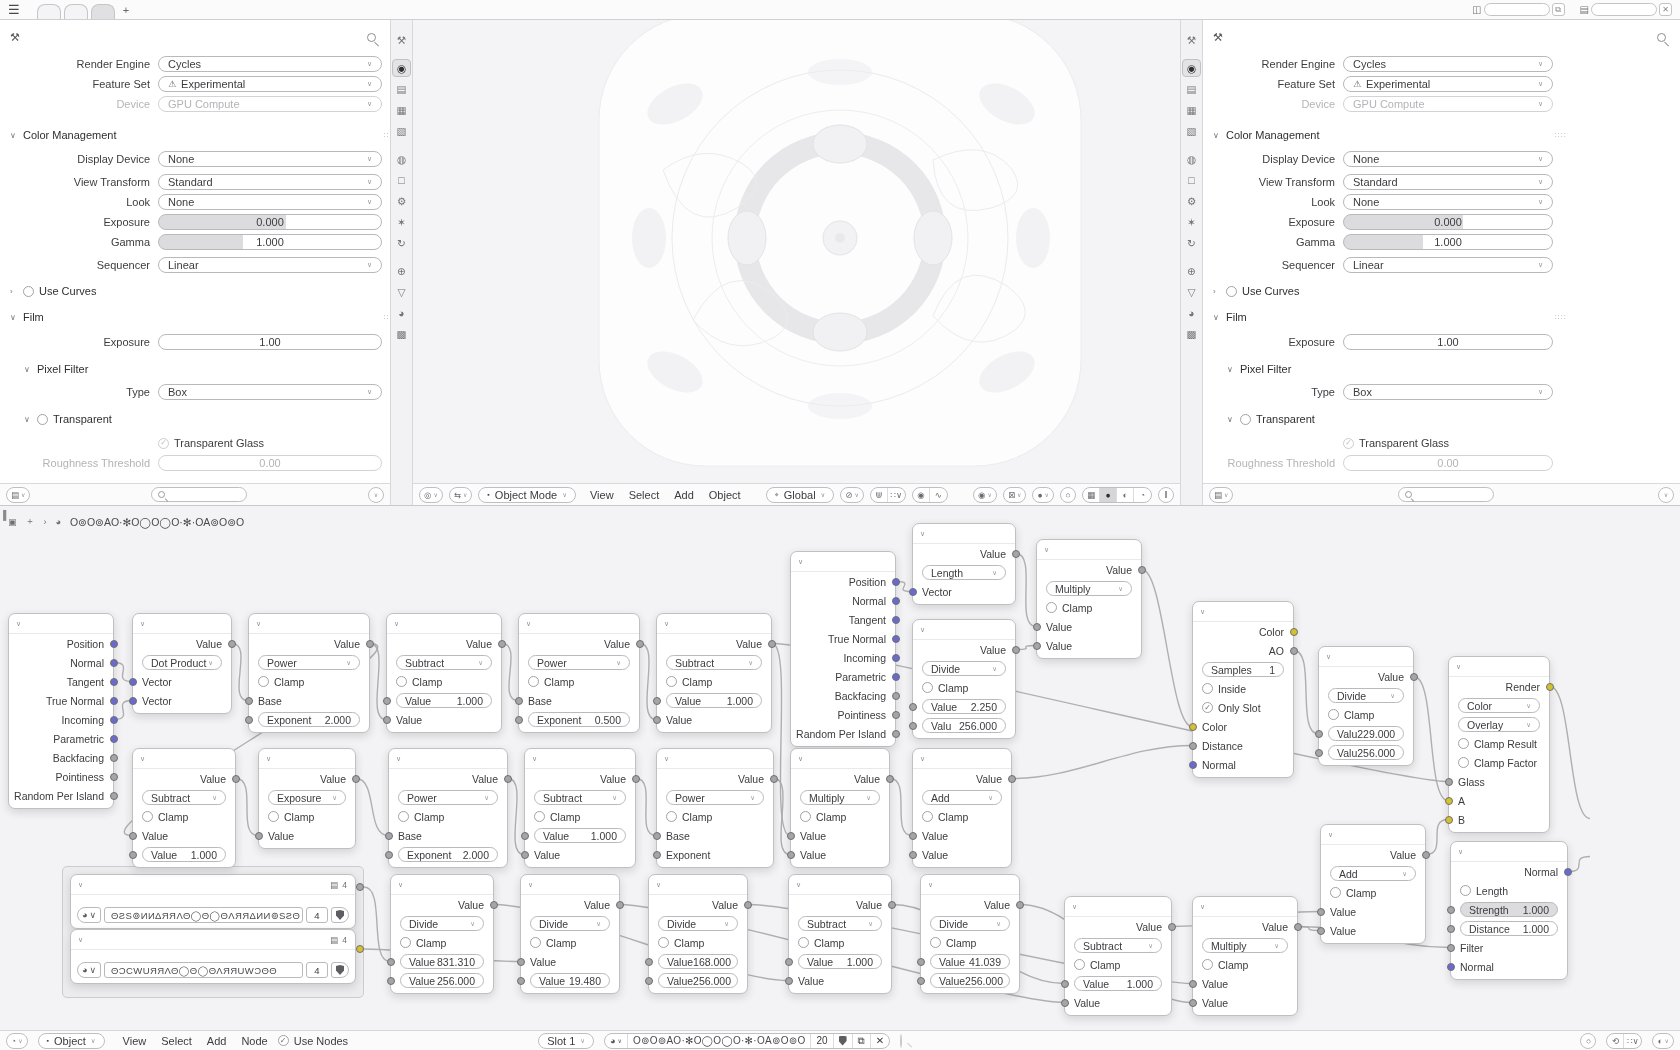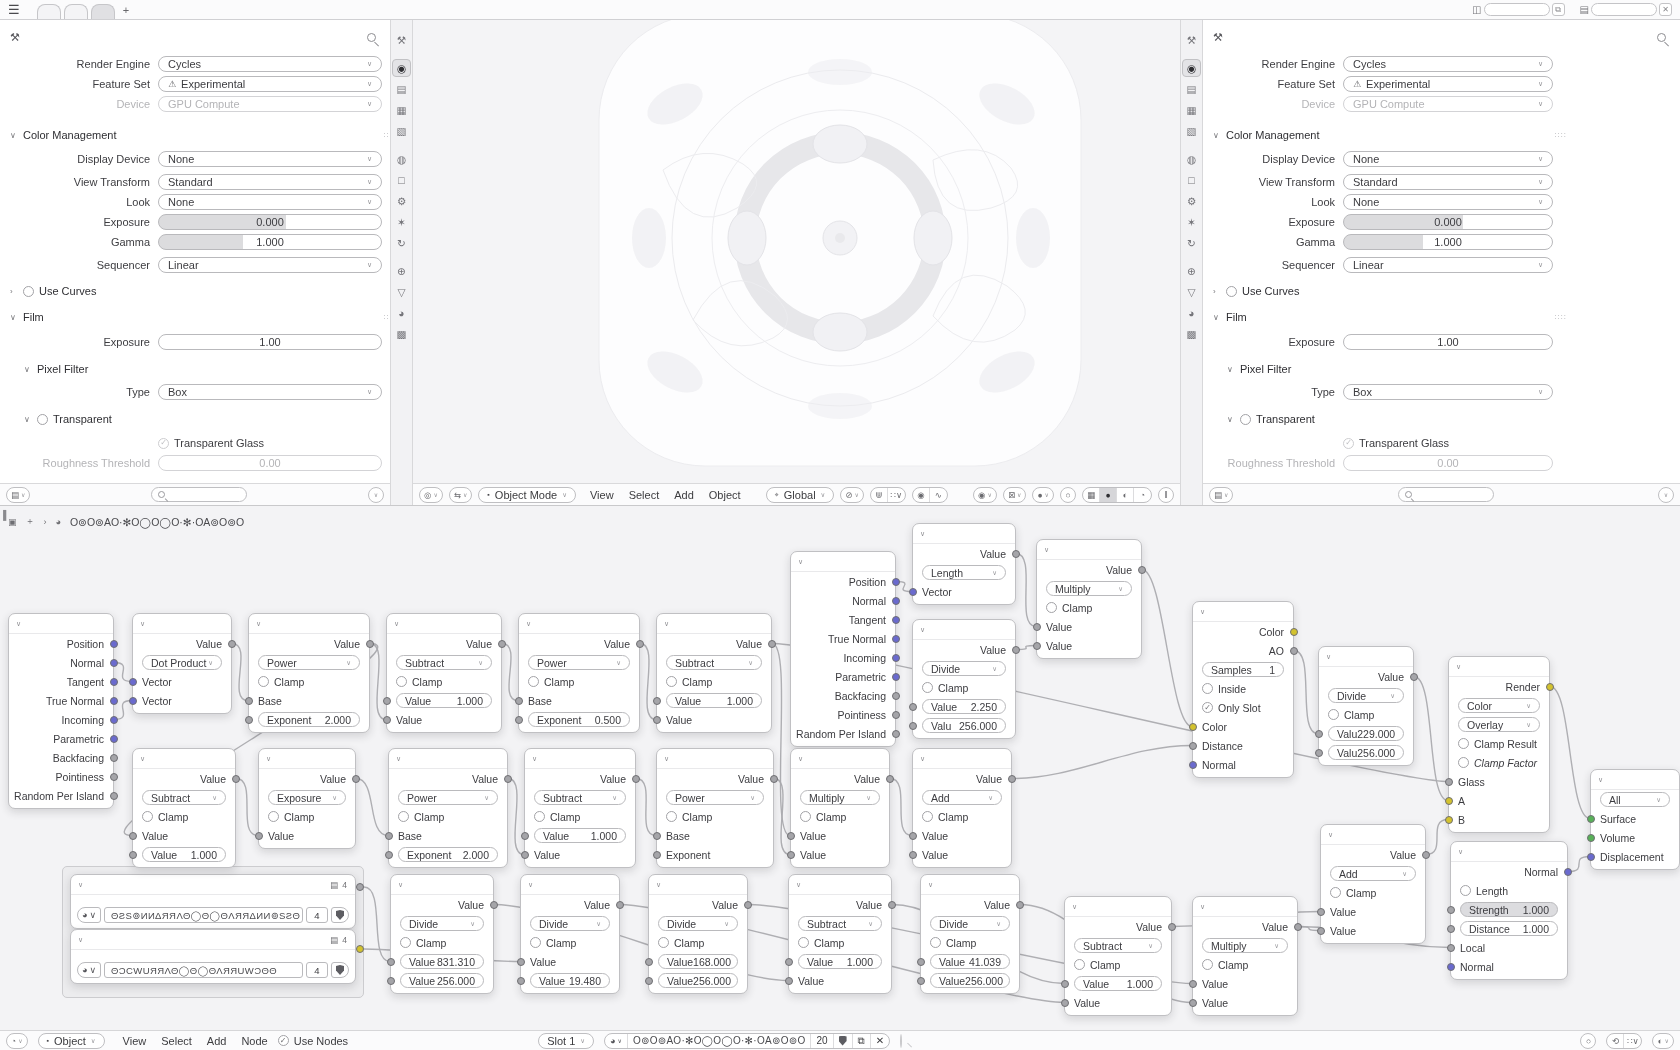"Clamp Factor" span.pcheckwrap { font-style: italic -> none }
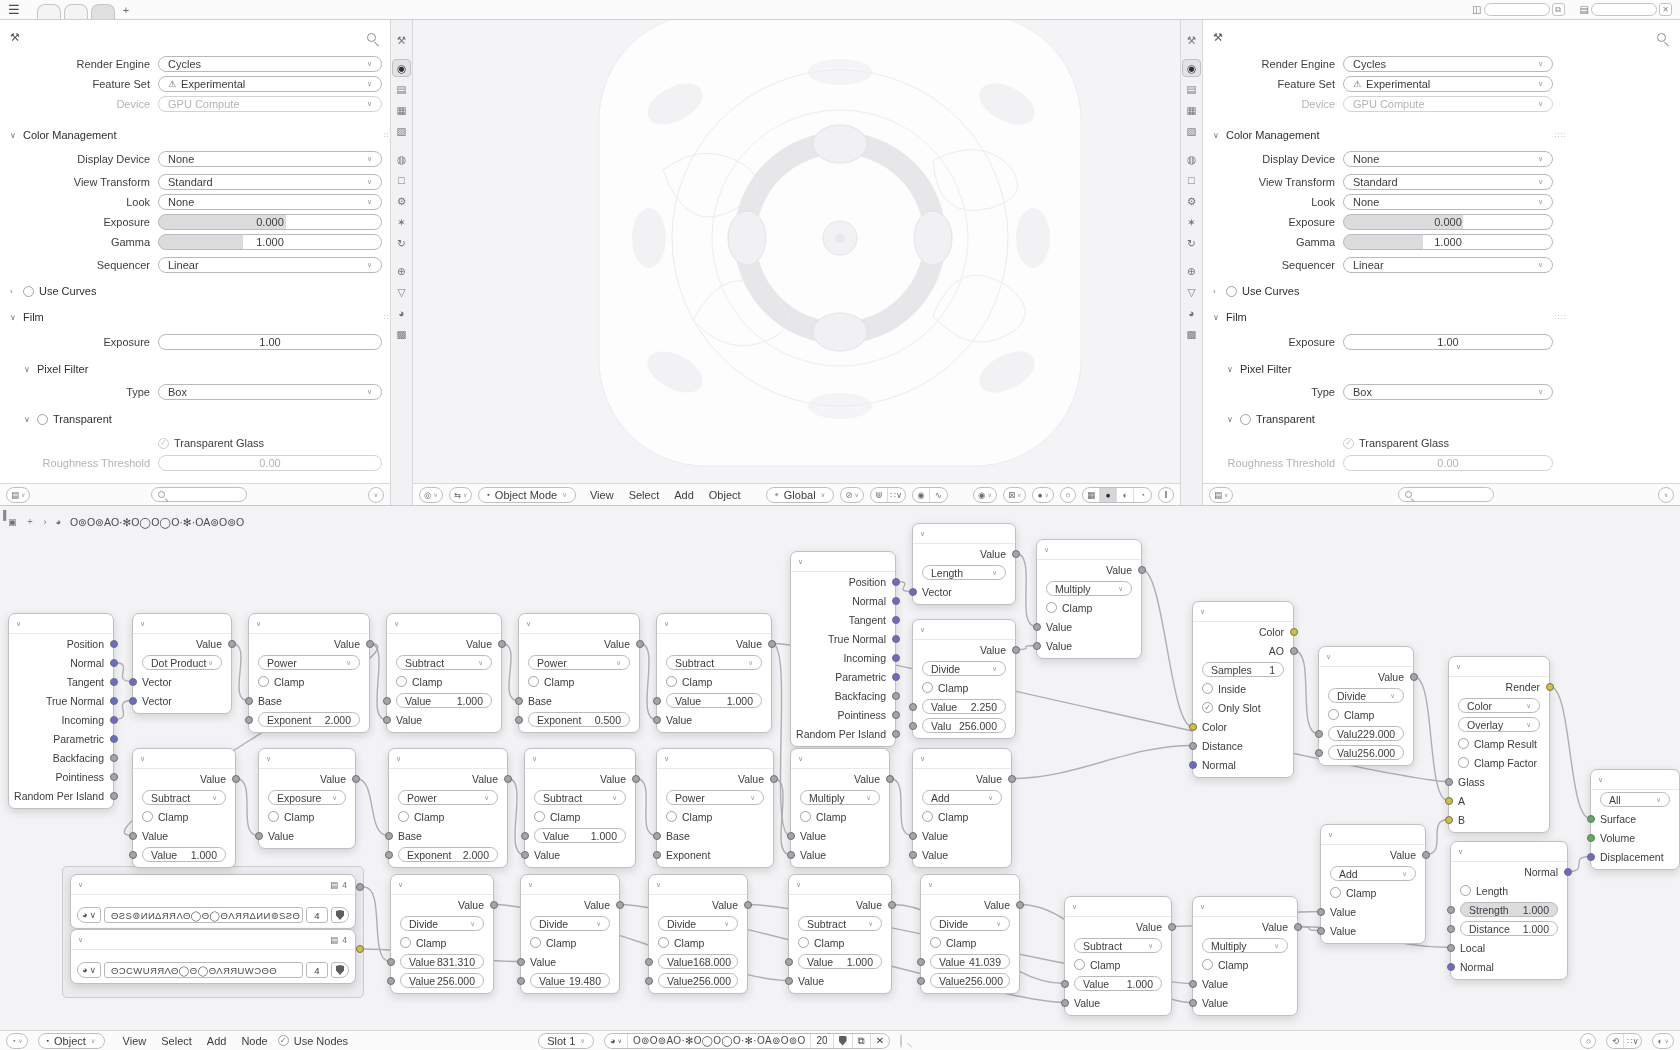"All" div.node { html: <div> <div> <span>∨</span> </div> <div> <span> <span>All</span> <span>∨</span> </span> </div> <div> <span></span> <span>Surface</span> </div> <div> <span></span> <span>Volume</span> </div> <div> <span></span> <span>Displacement</span> </div> </div> -> none }
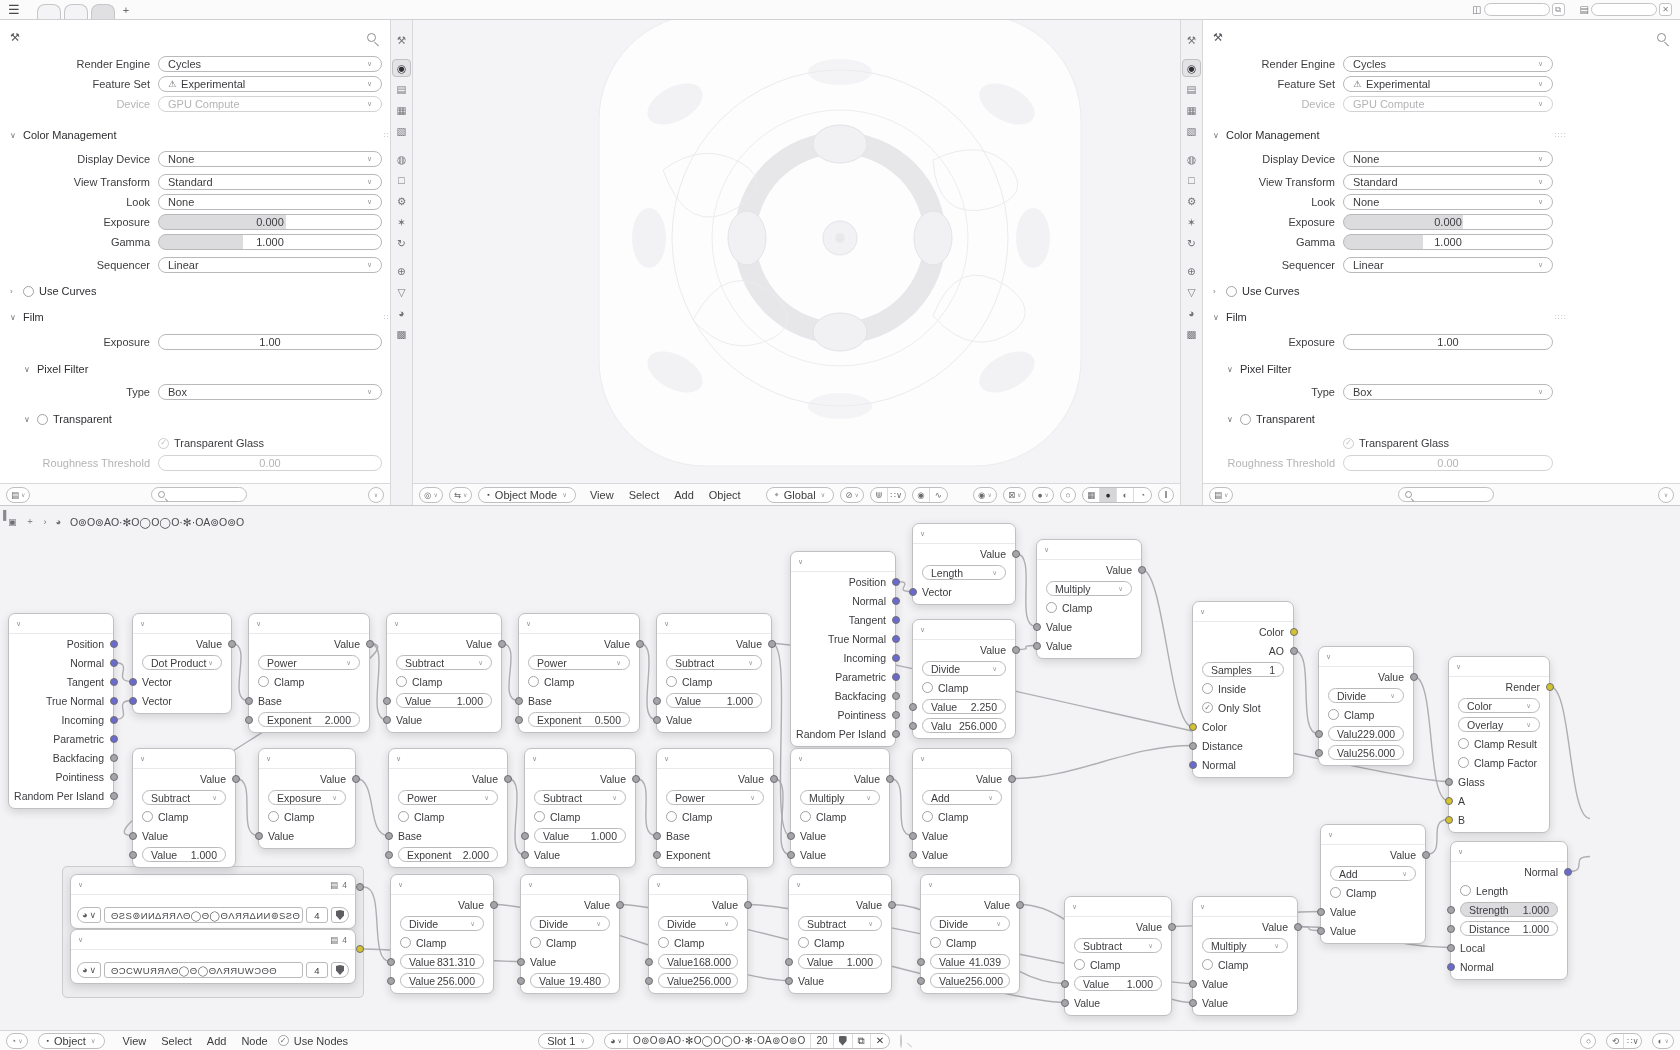"Local" span.rlabel { text: Local -> Filter }
